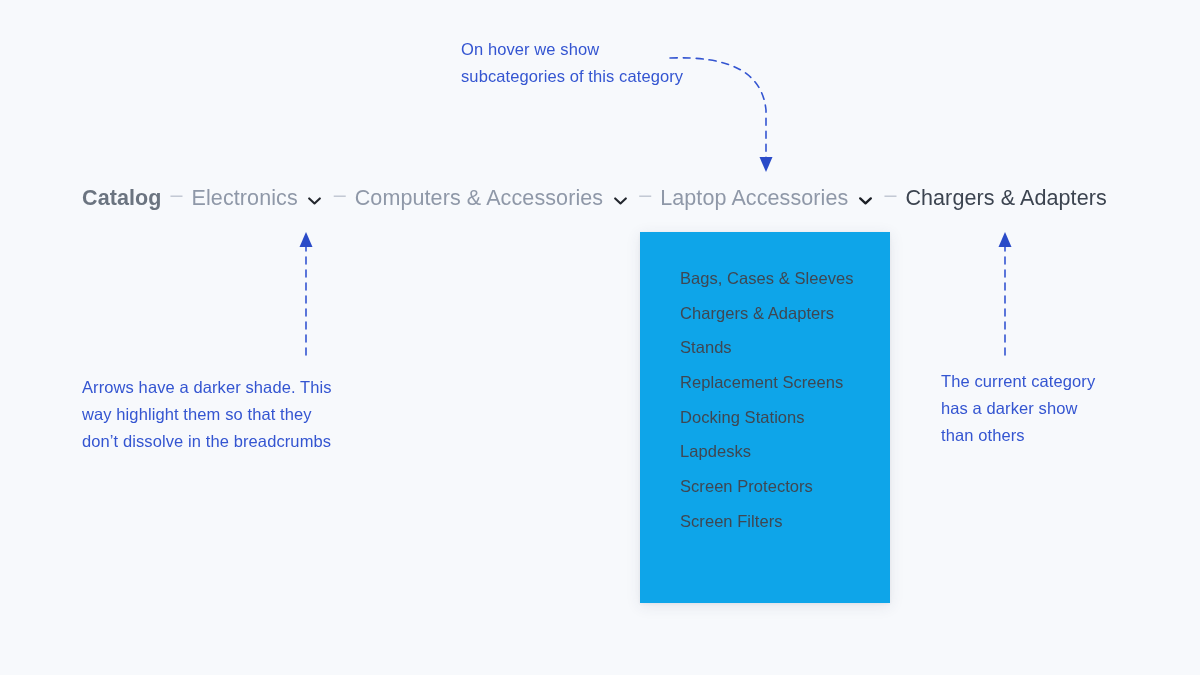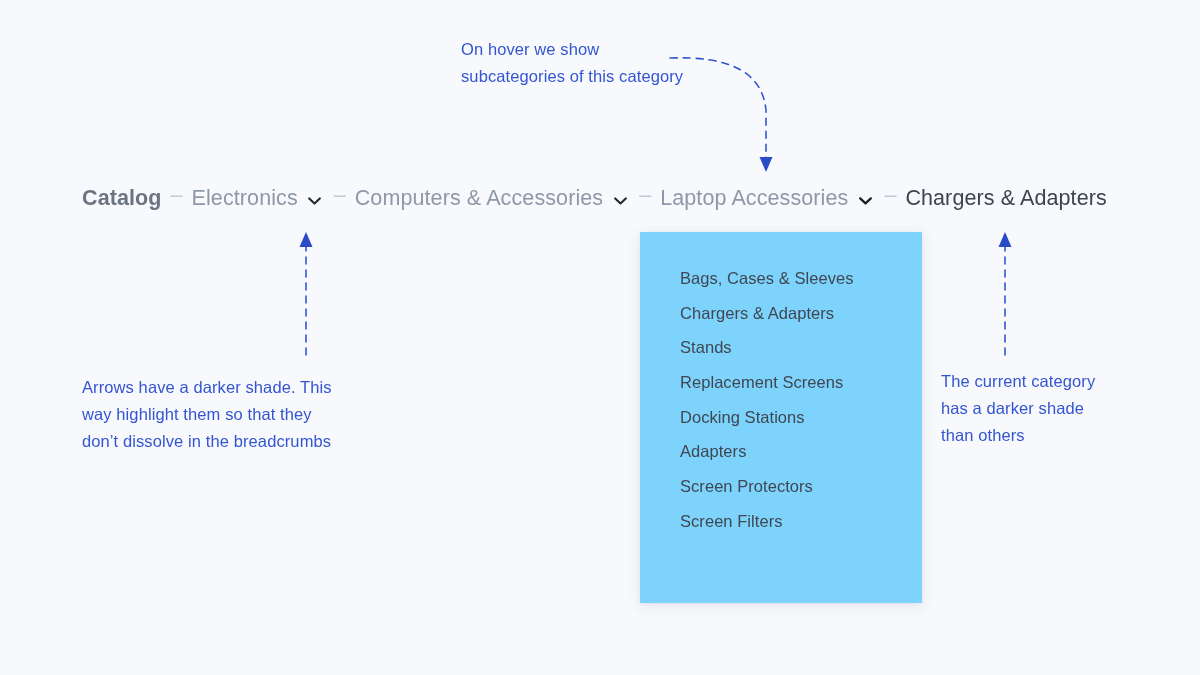"Bags, Cases & Sleeves" #dropdown-panel { background: #7dd3fc -> #0ea5e9; width: 282px -> 250px }
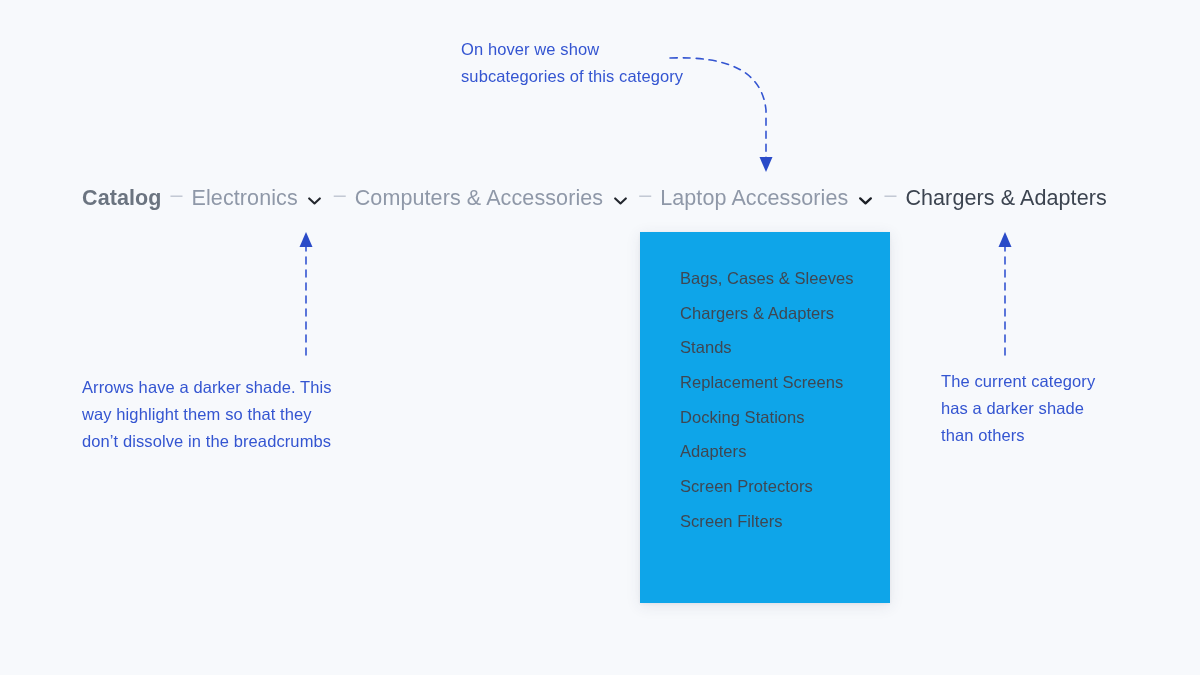"The current category" div.annotation { text: shade -> show }
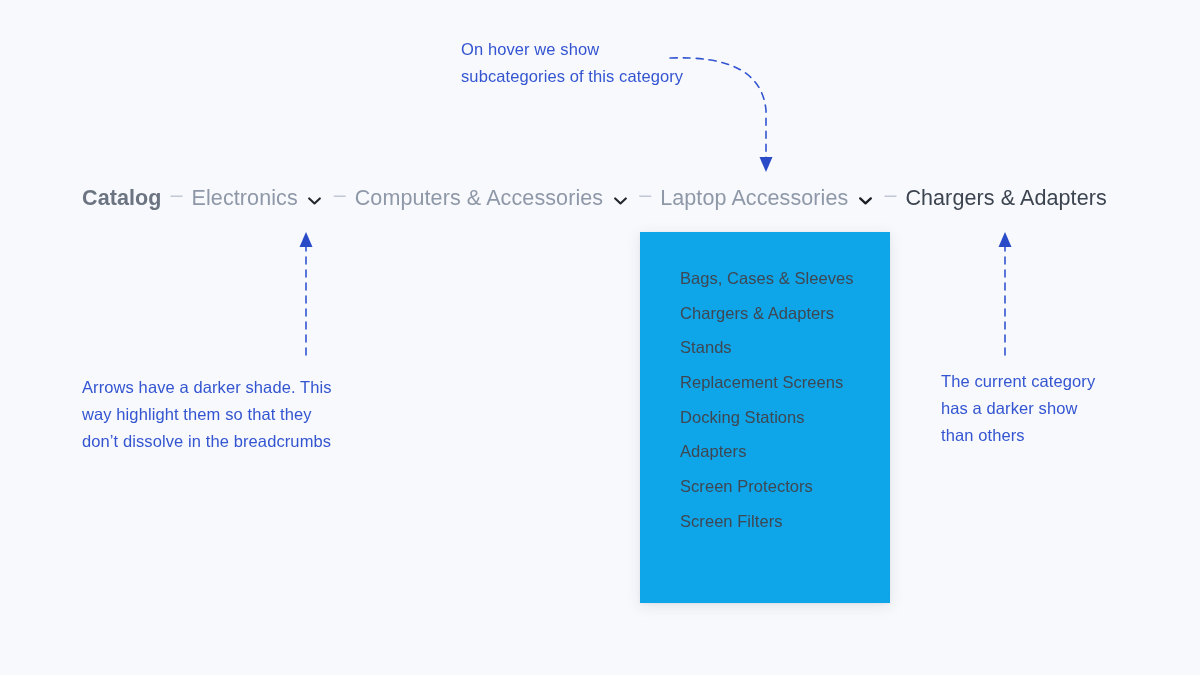"Adapters" li { text: Adapters -> Lapdesks }
